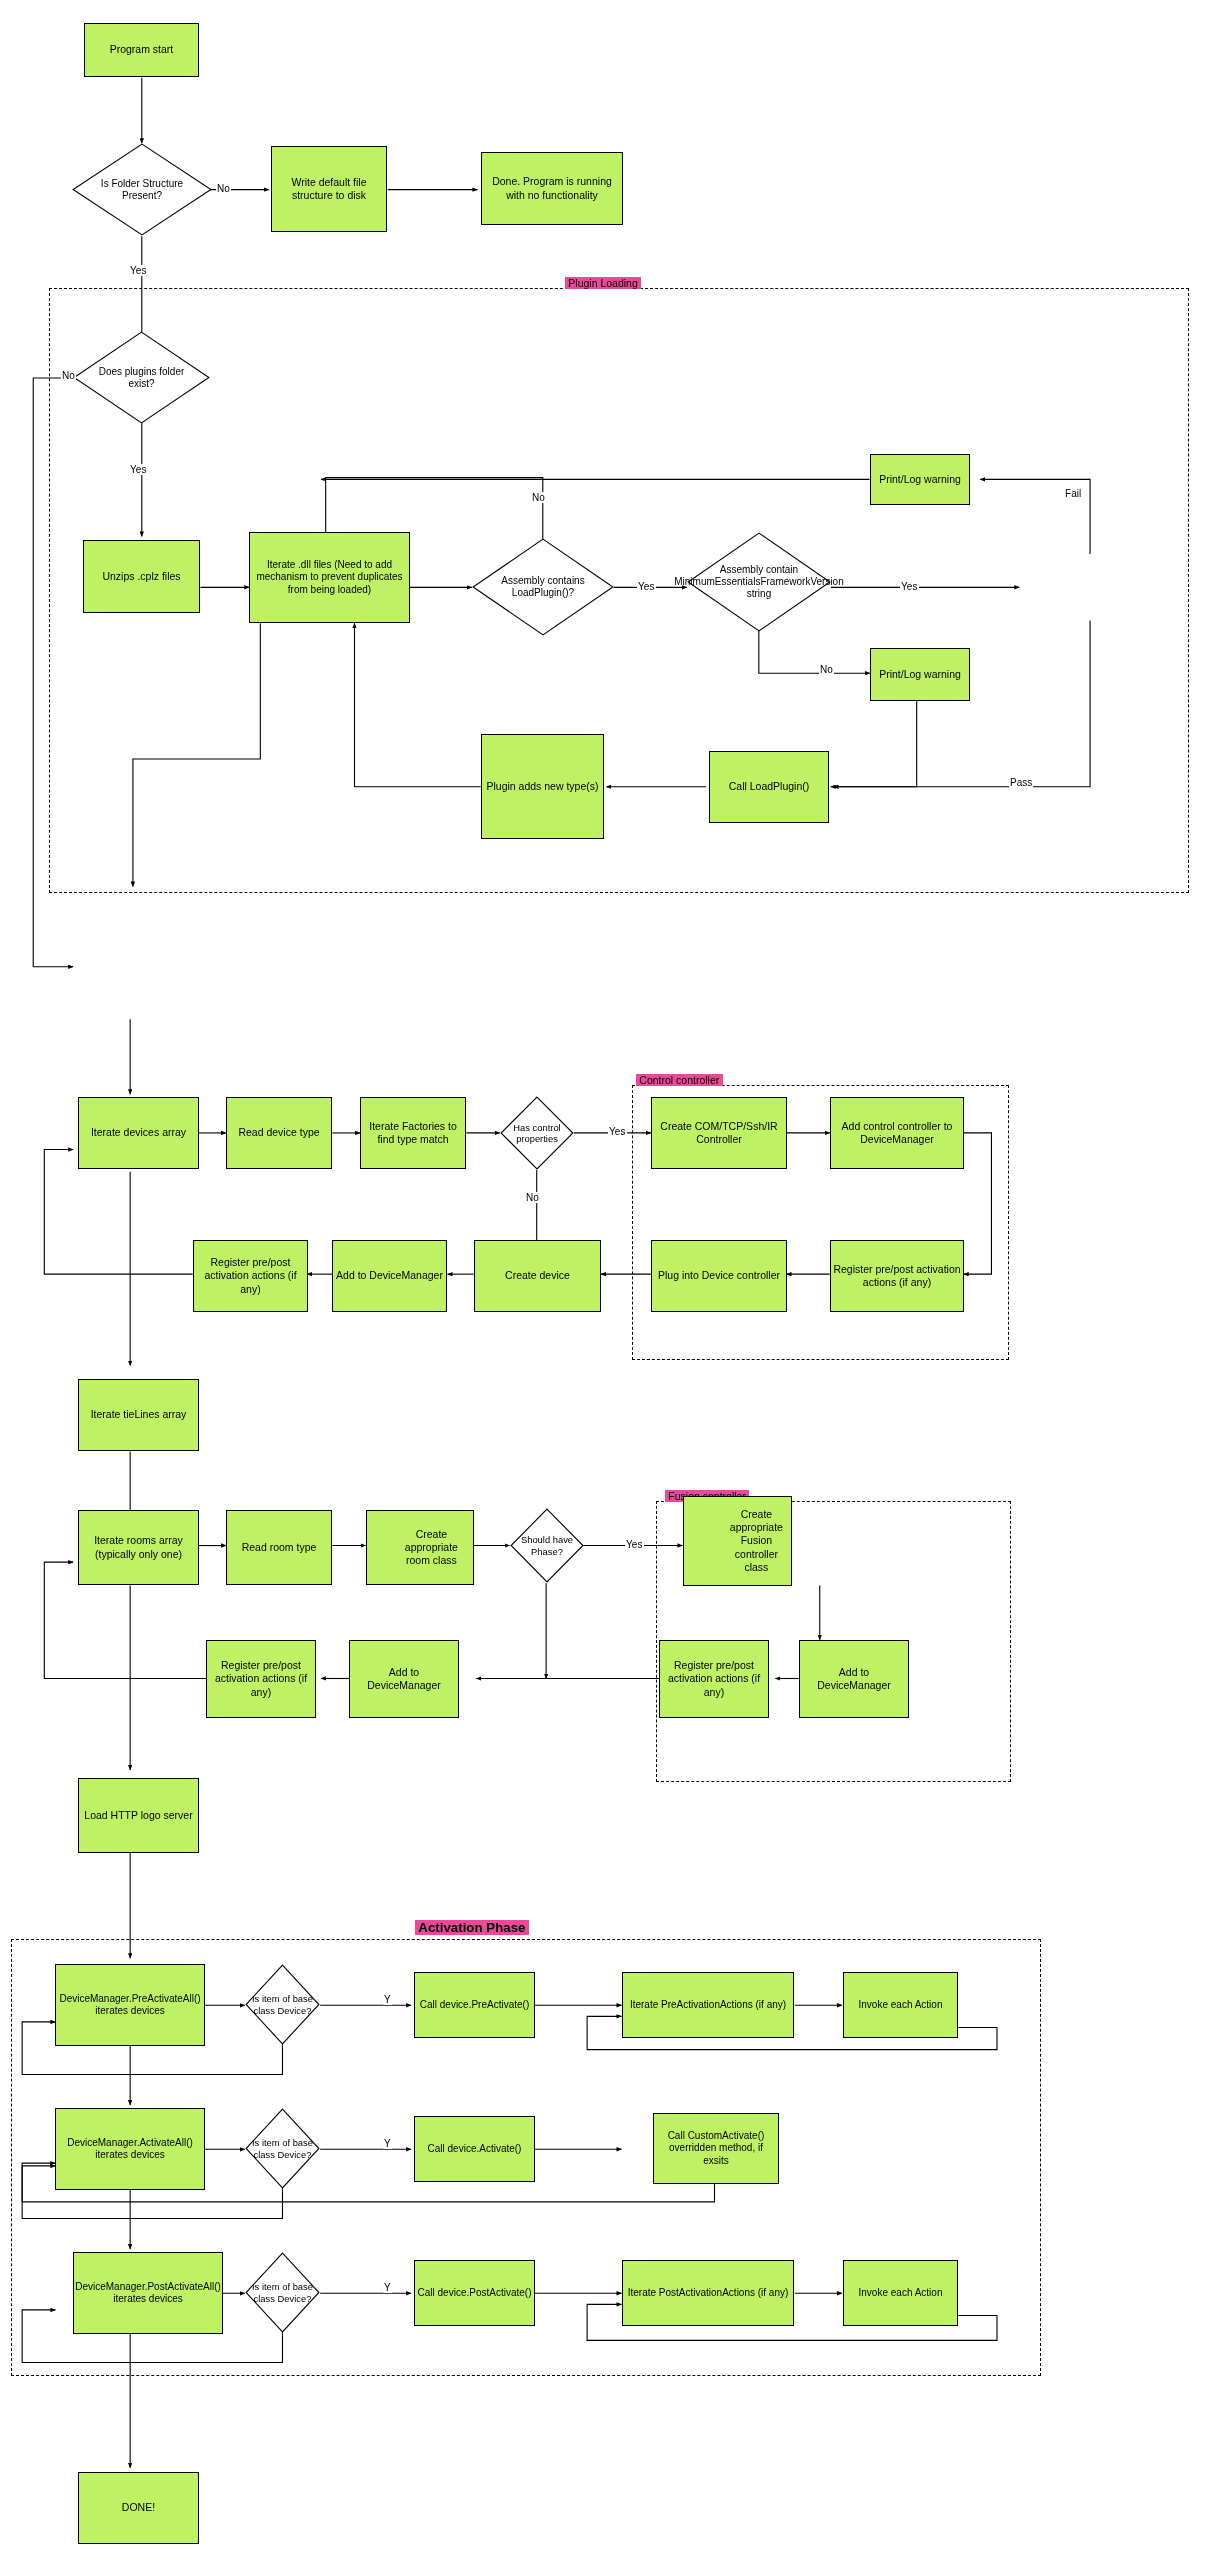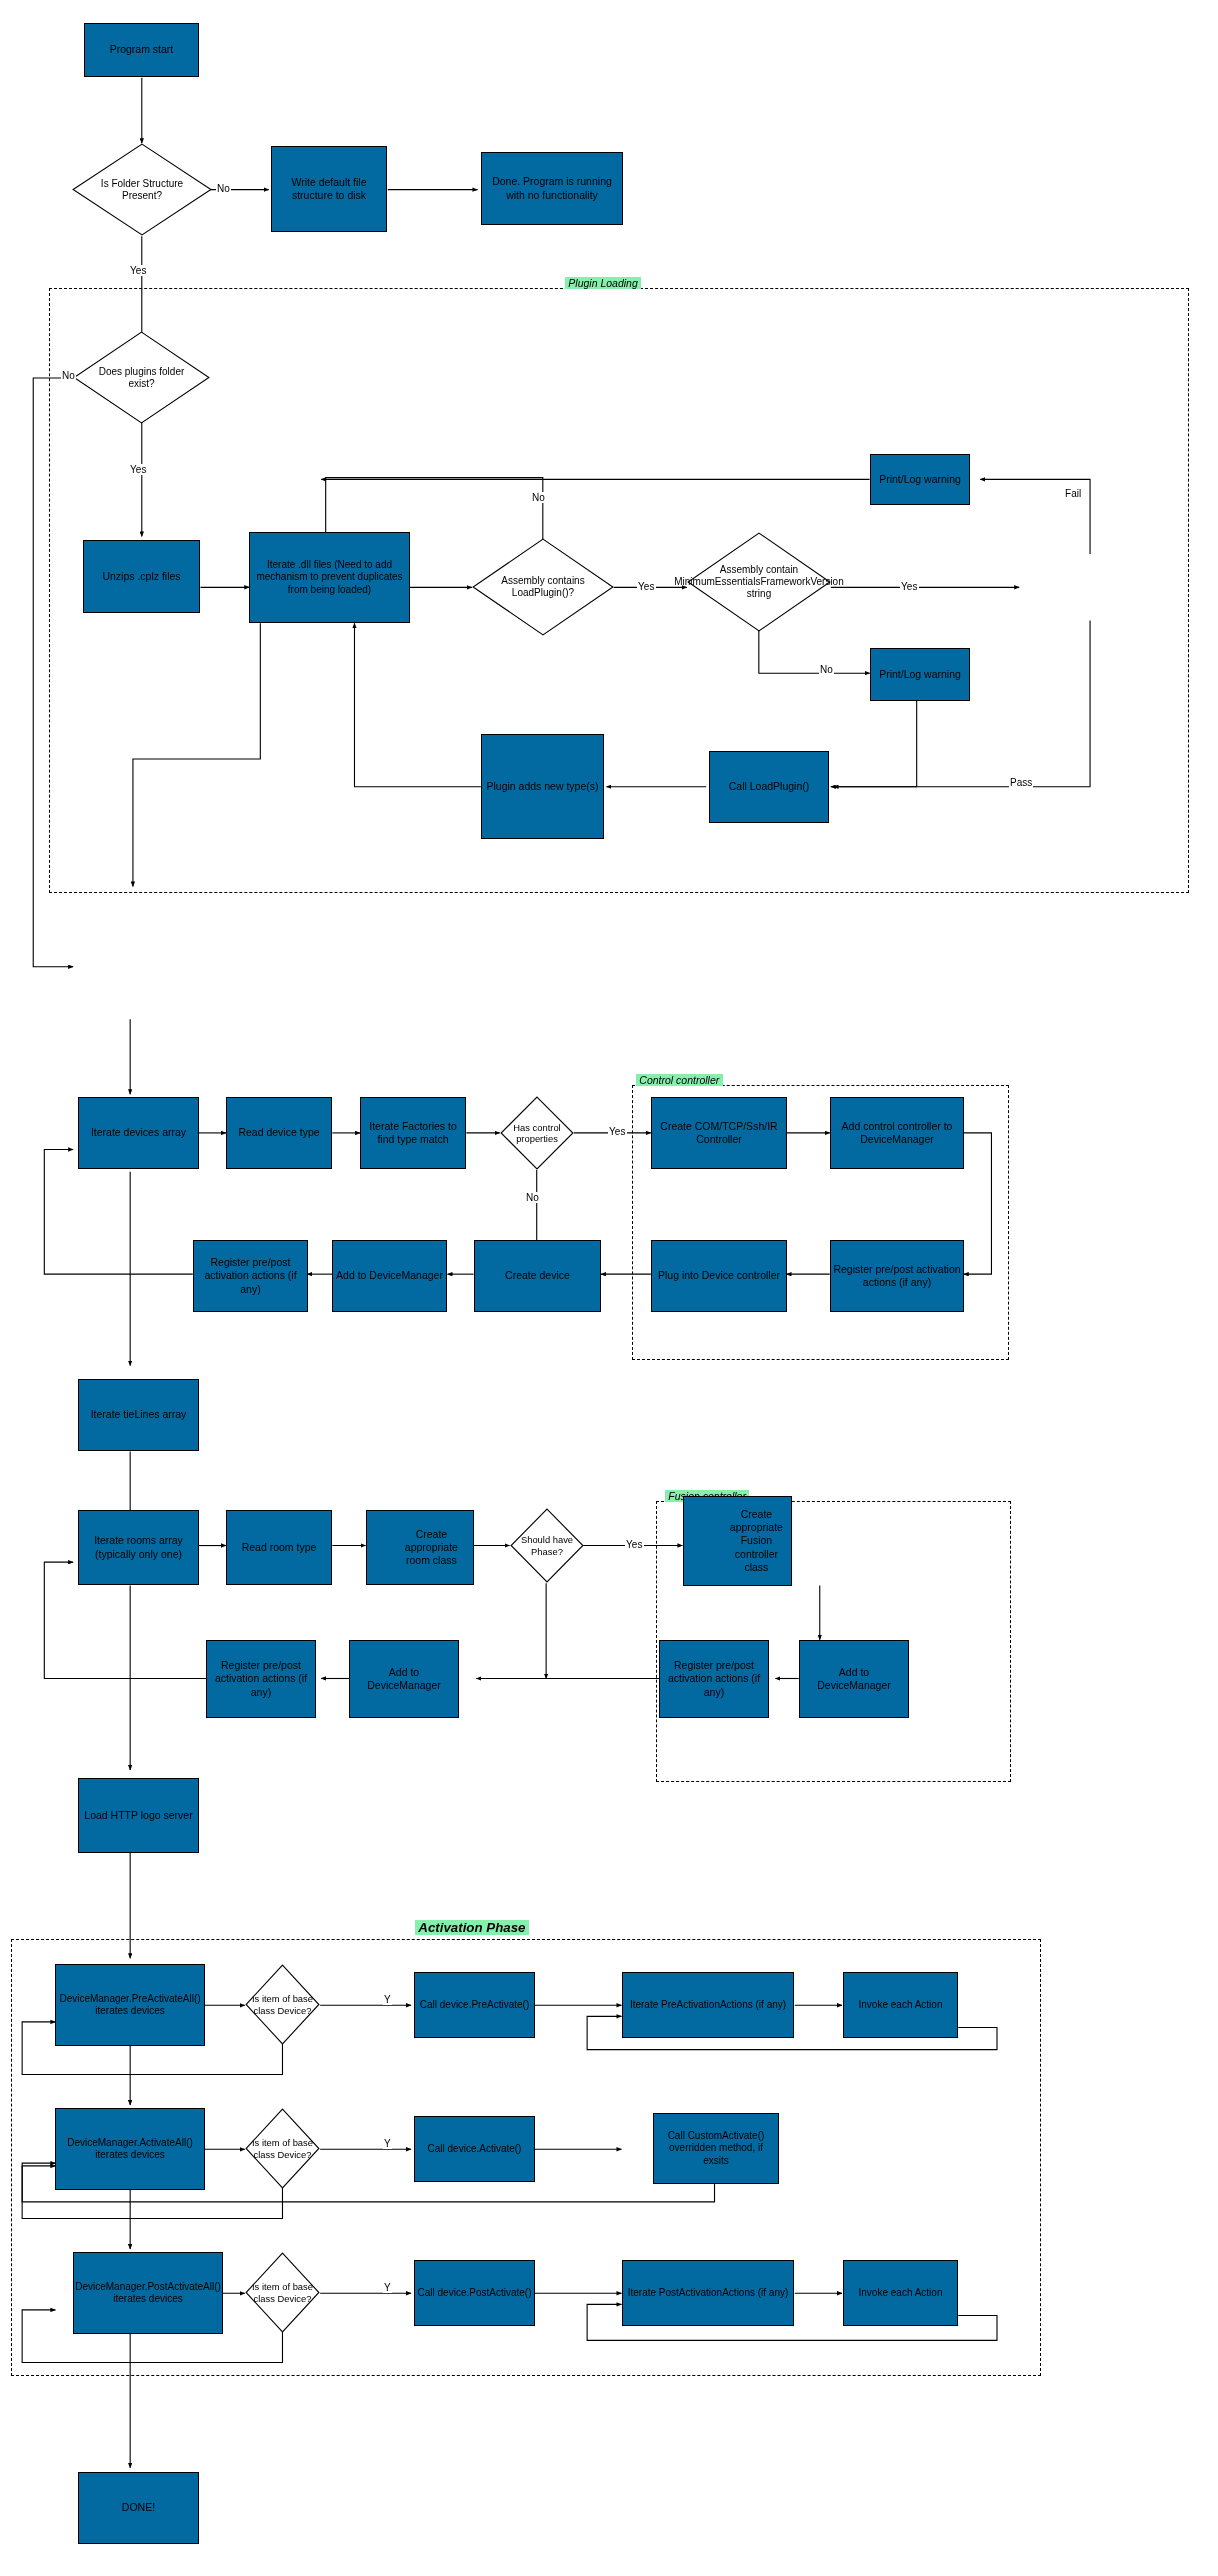"Program start" .node { background: #0369a1 -> #bef264 }
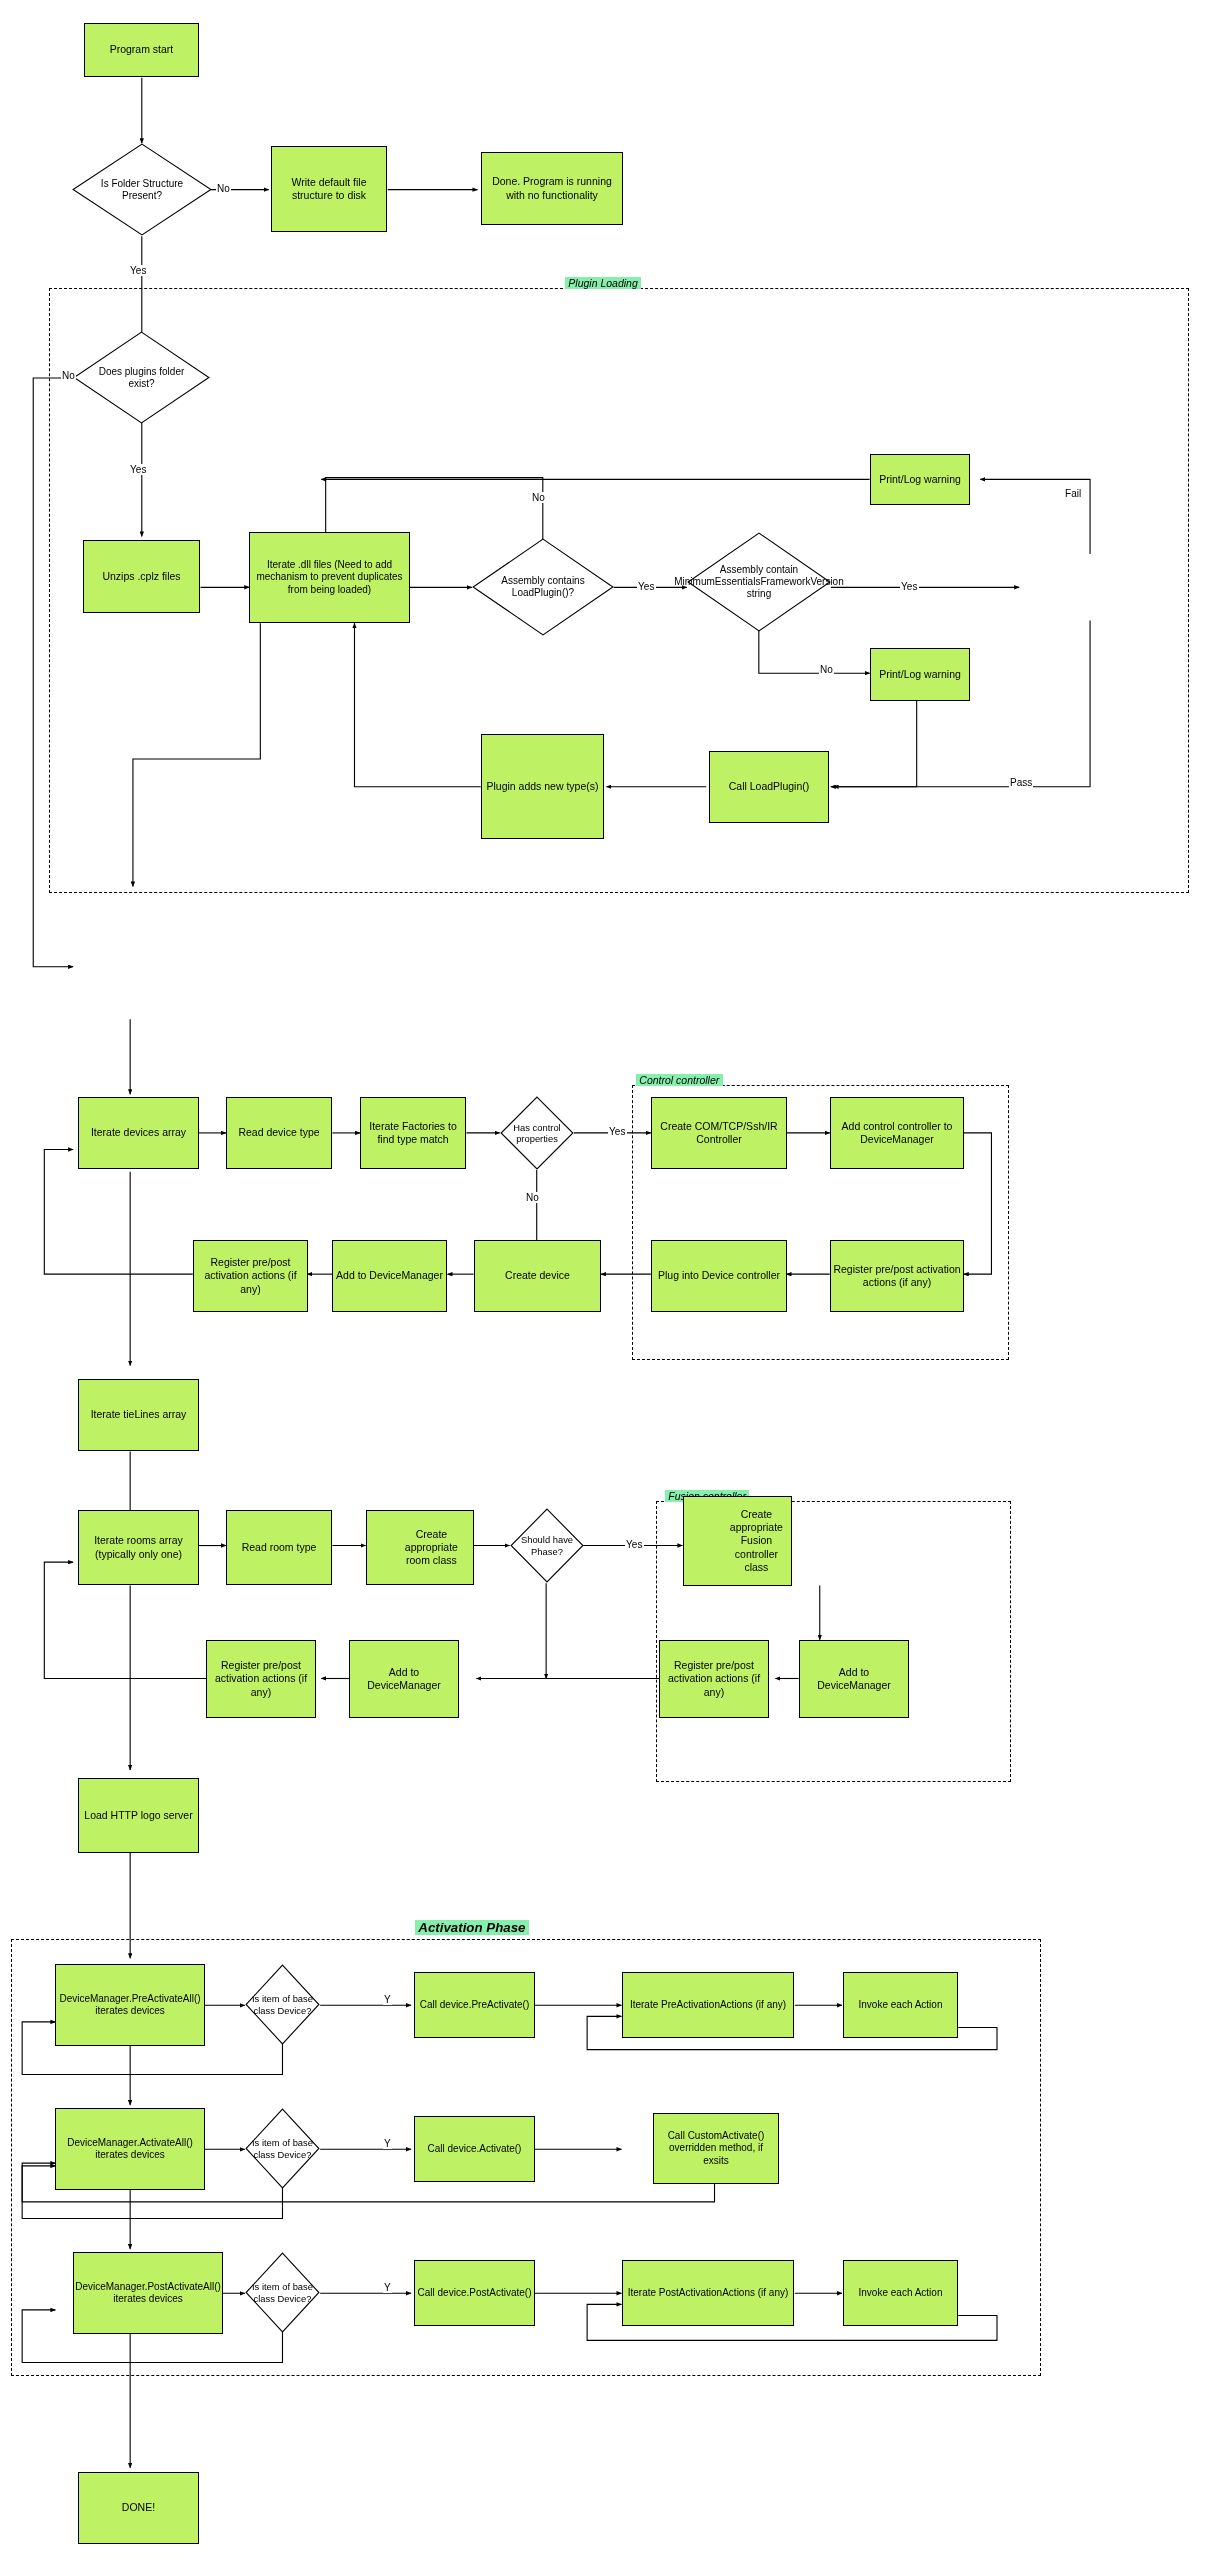"Plugin Loading" .group-title { background: #86efac -> #ec4899; font-style: italic -> none }
